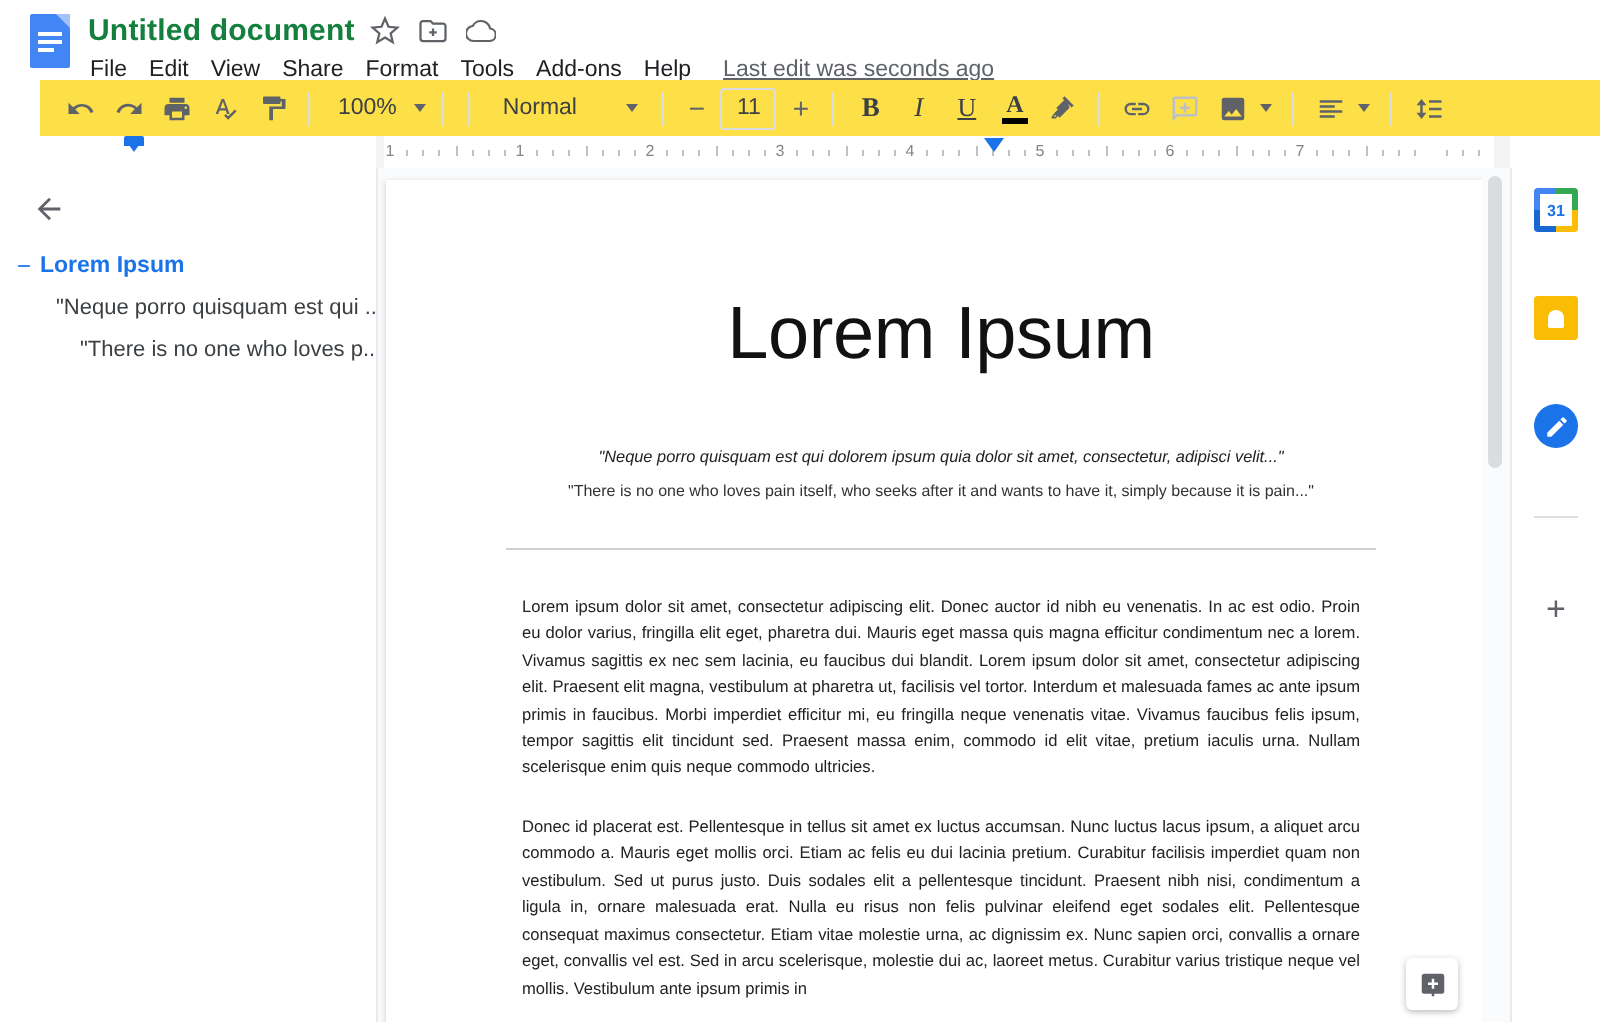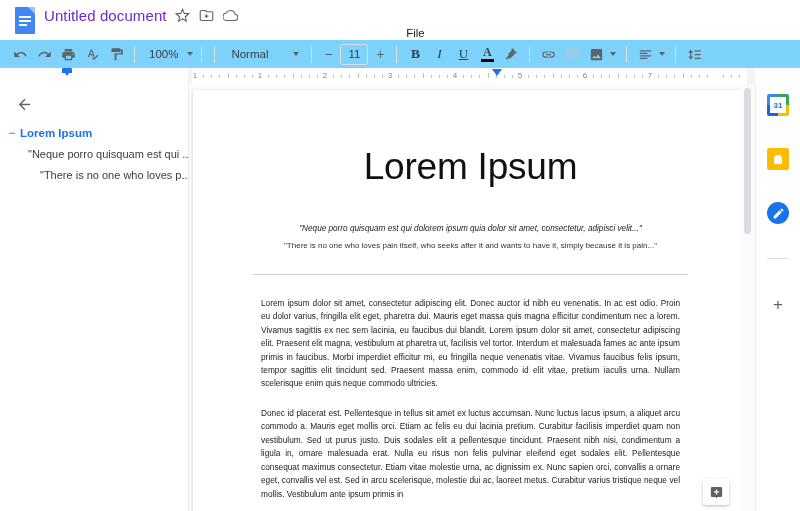"Untitled document" .doc-title { color: #6d28d9 -> #15803d; font-weight: none -> bold }
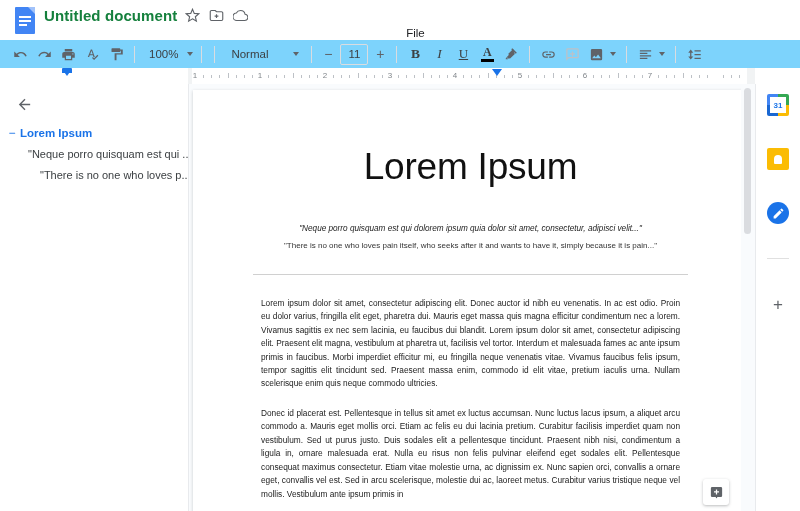"File" .menu-row { flex-direction: column -> none }
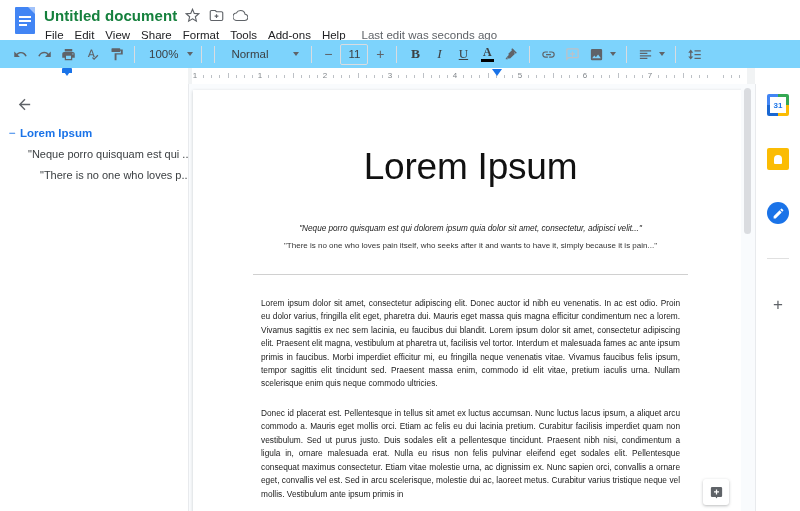"100%" .toolbar { background: #7dd3fc -> #fde047; margin-left: none -> 20px }
